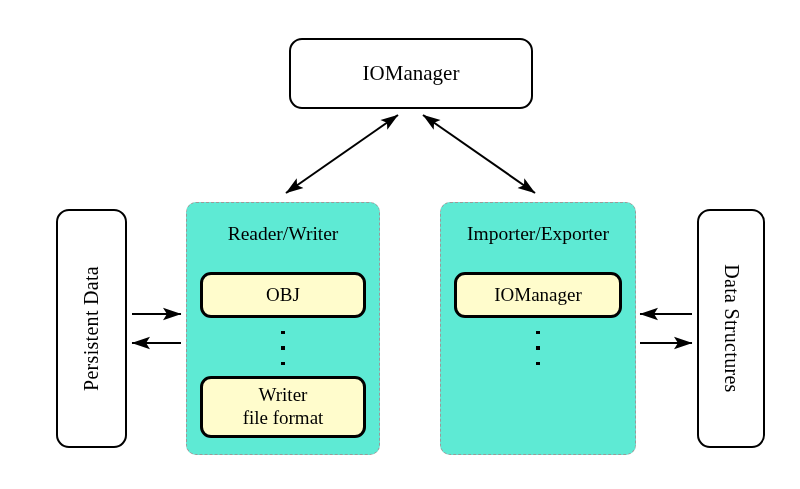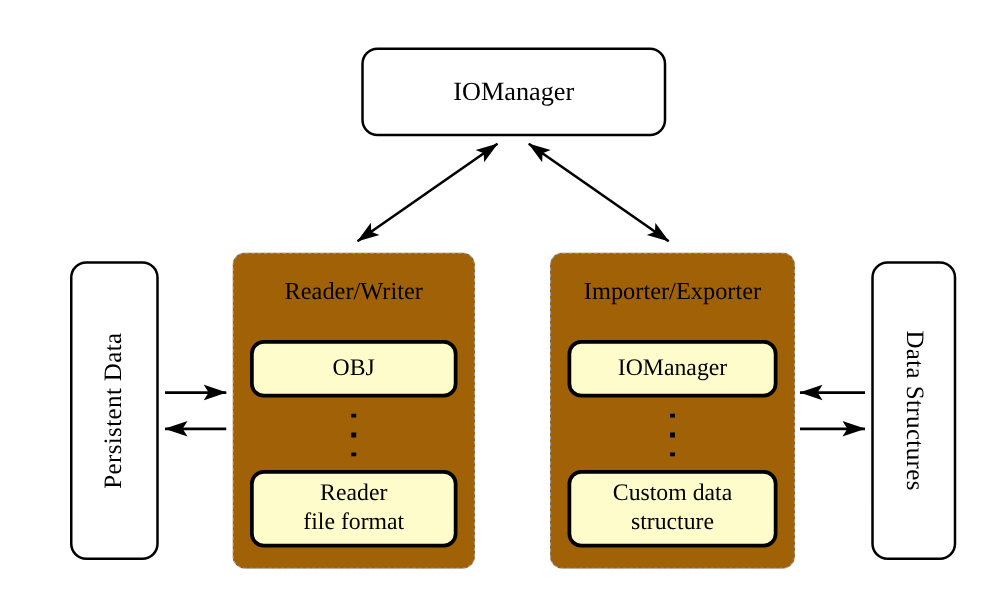"Reader/Writer" .panel { background: #a16207 -> #5eead4 }
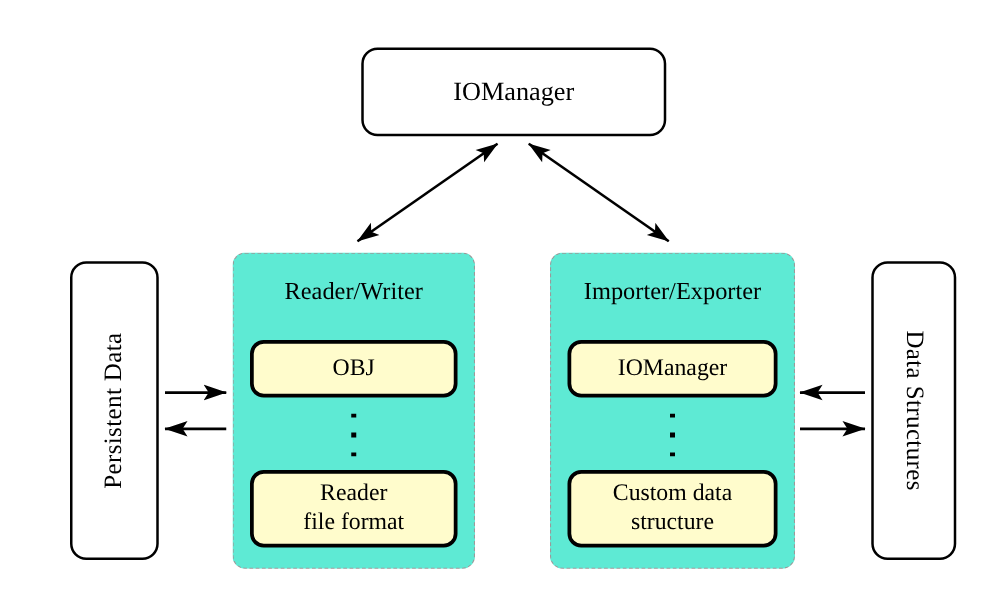"Reader" span { text: Reader -> Writer }
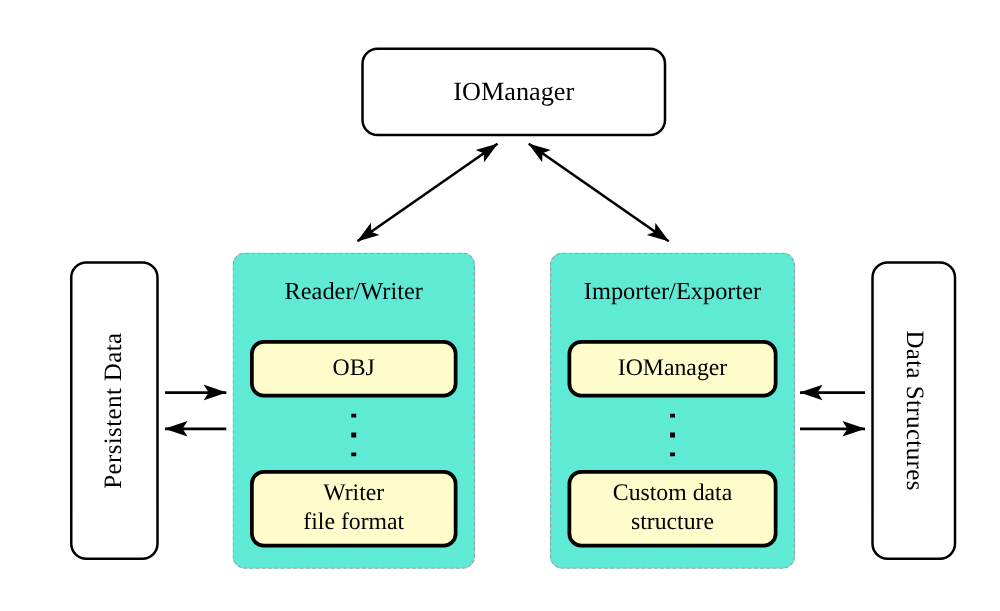"Custom data" div.inner-box { html: <div> <span> <span>Custom data</span><br> <span>structure</span> </span> </div> -> none }
